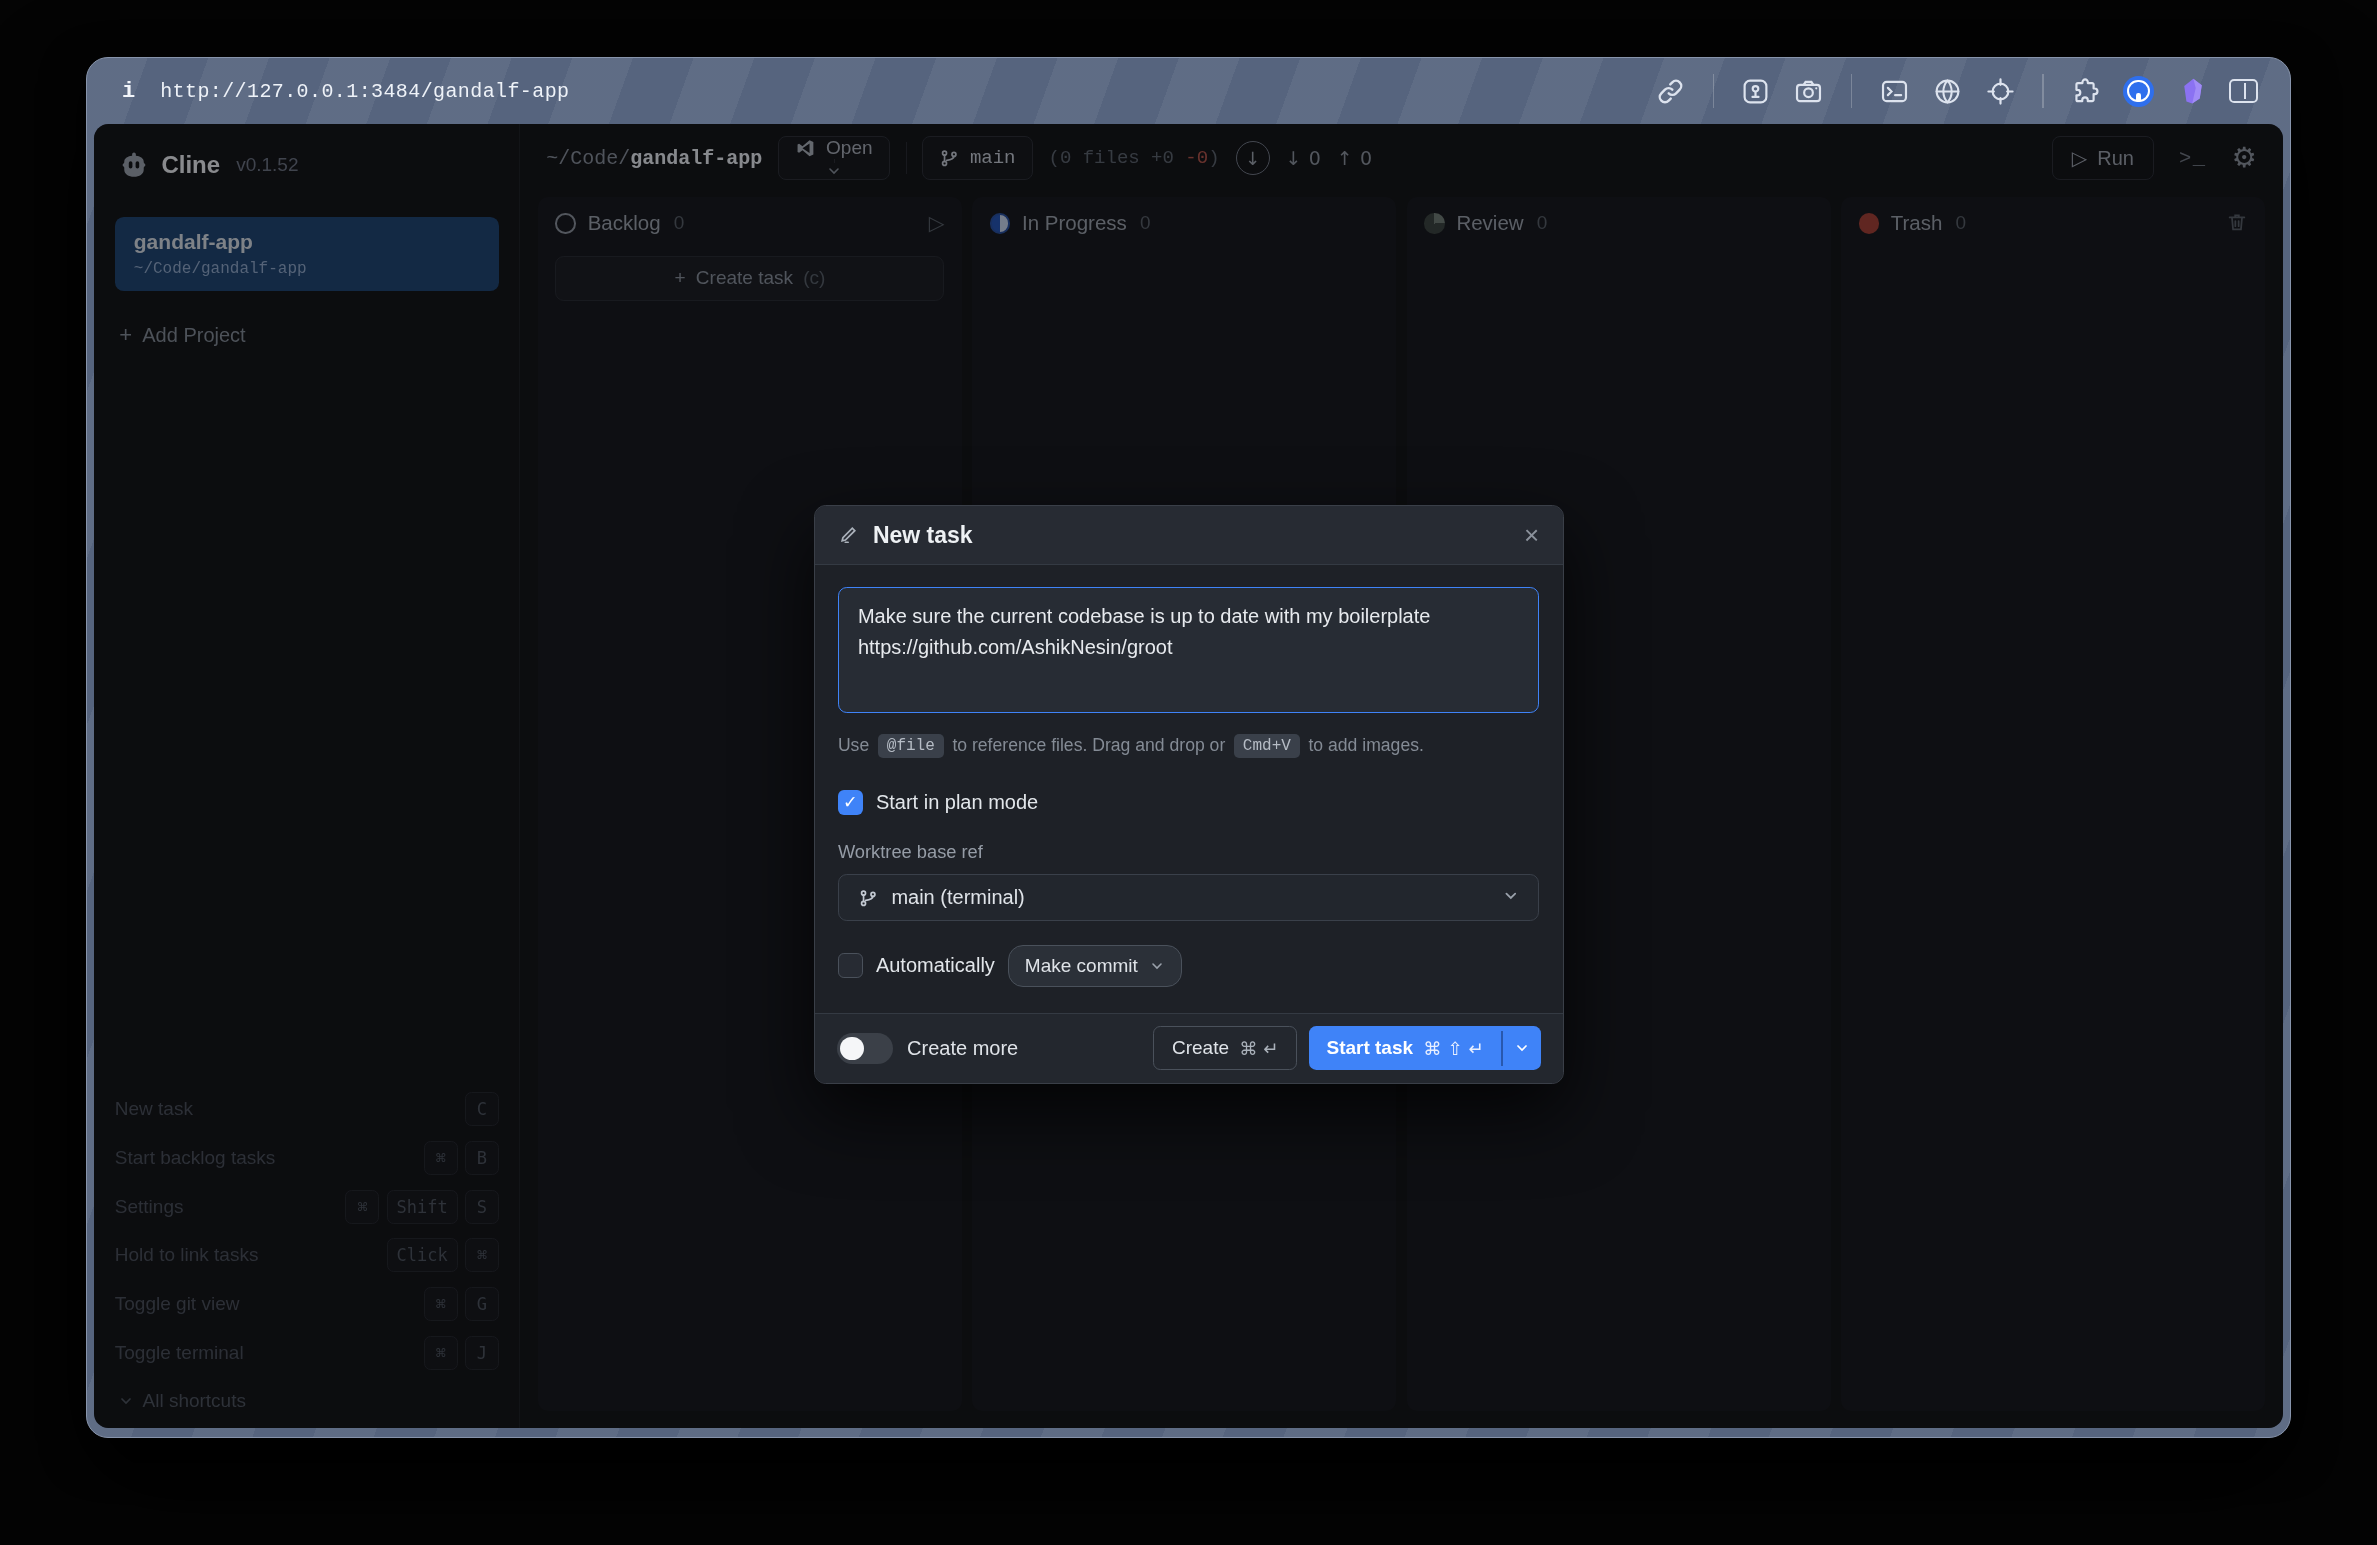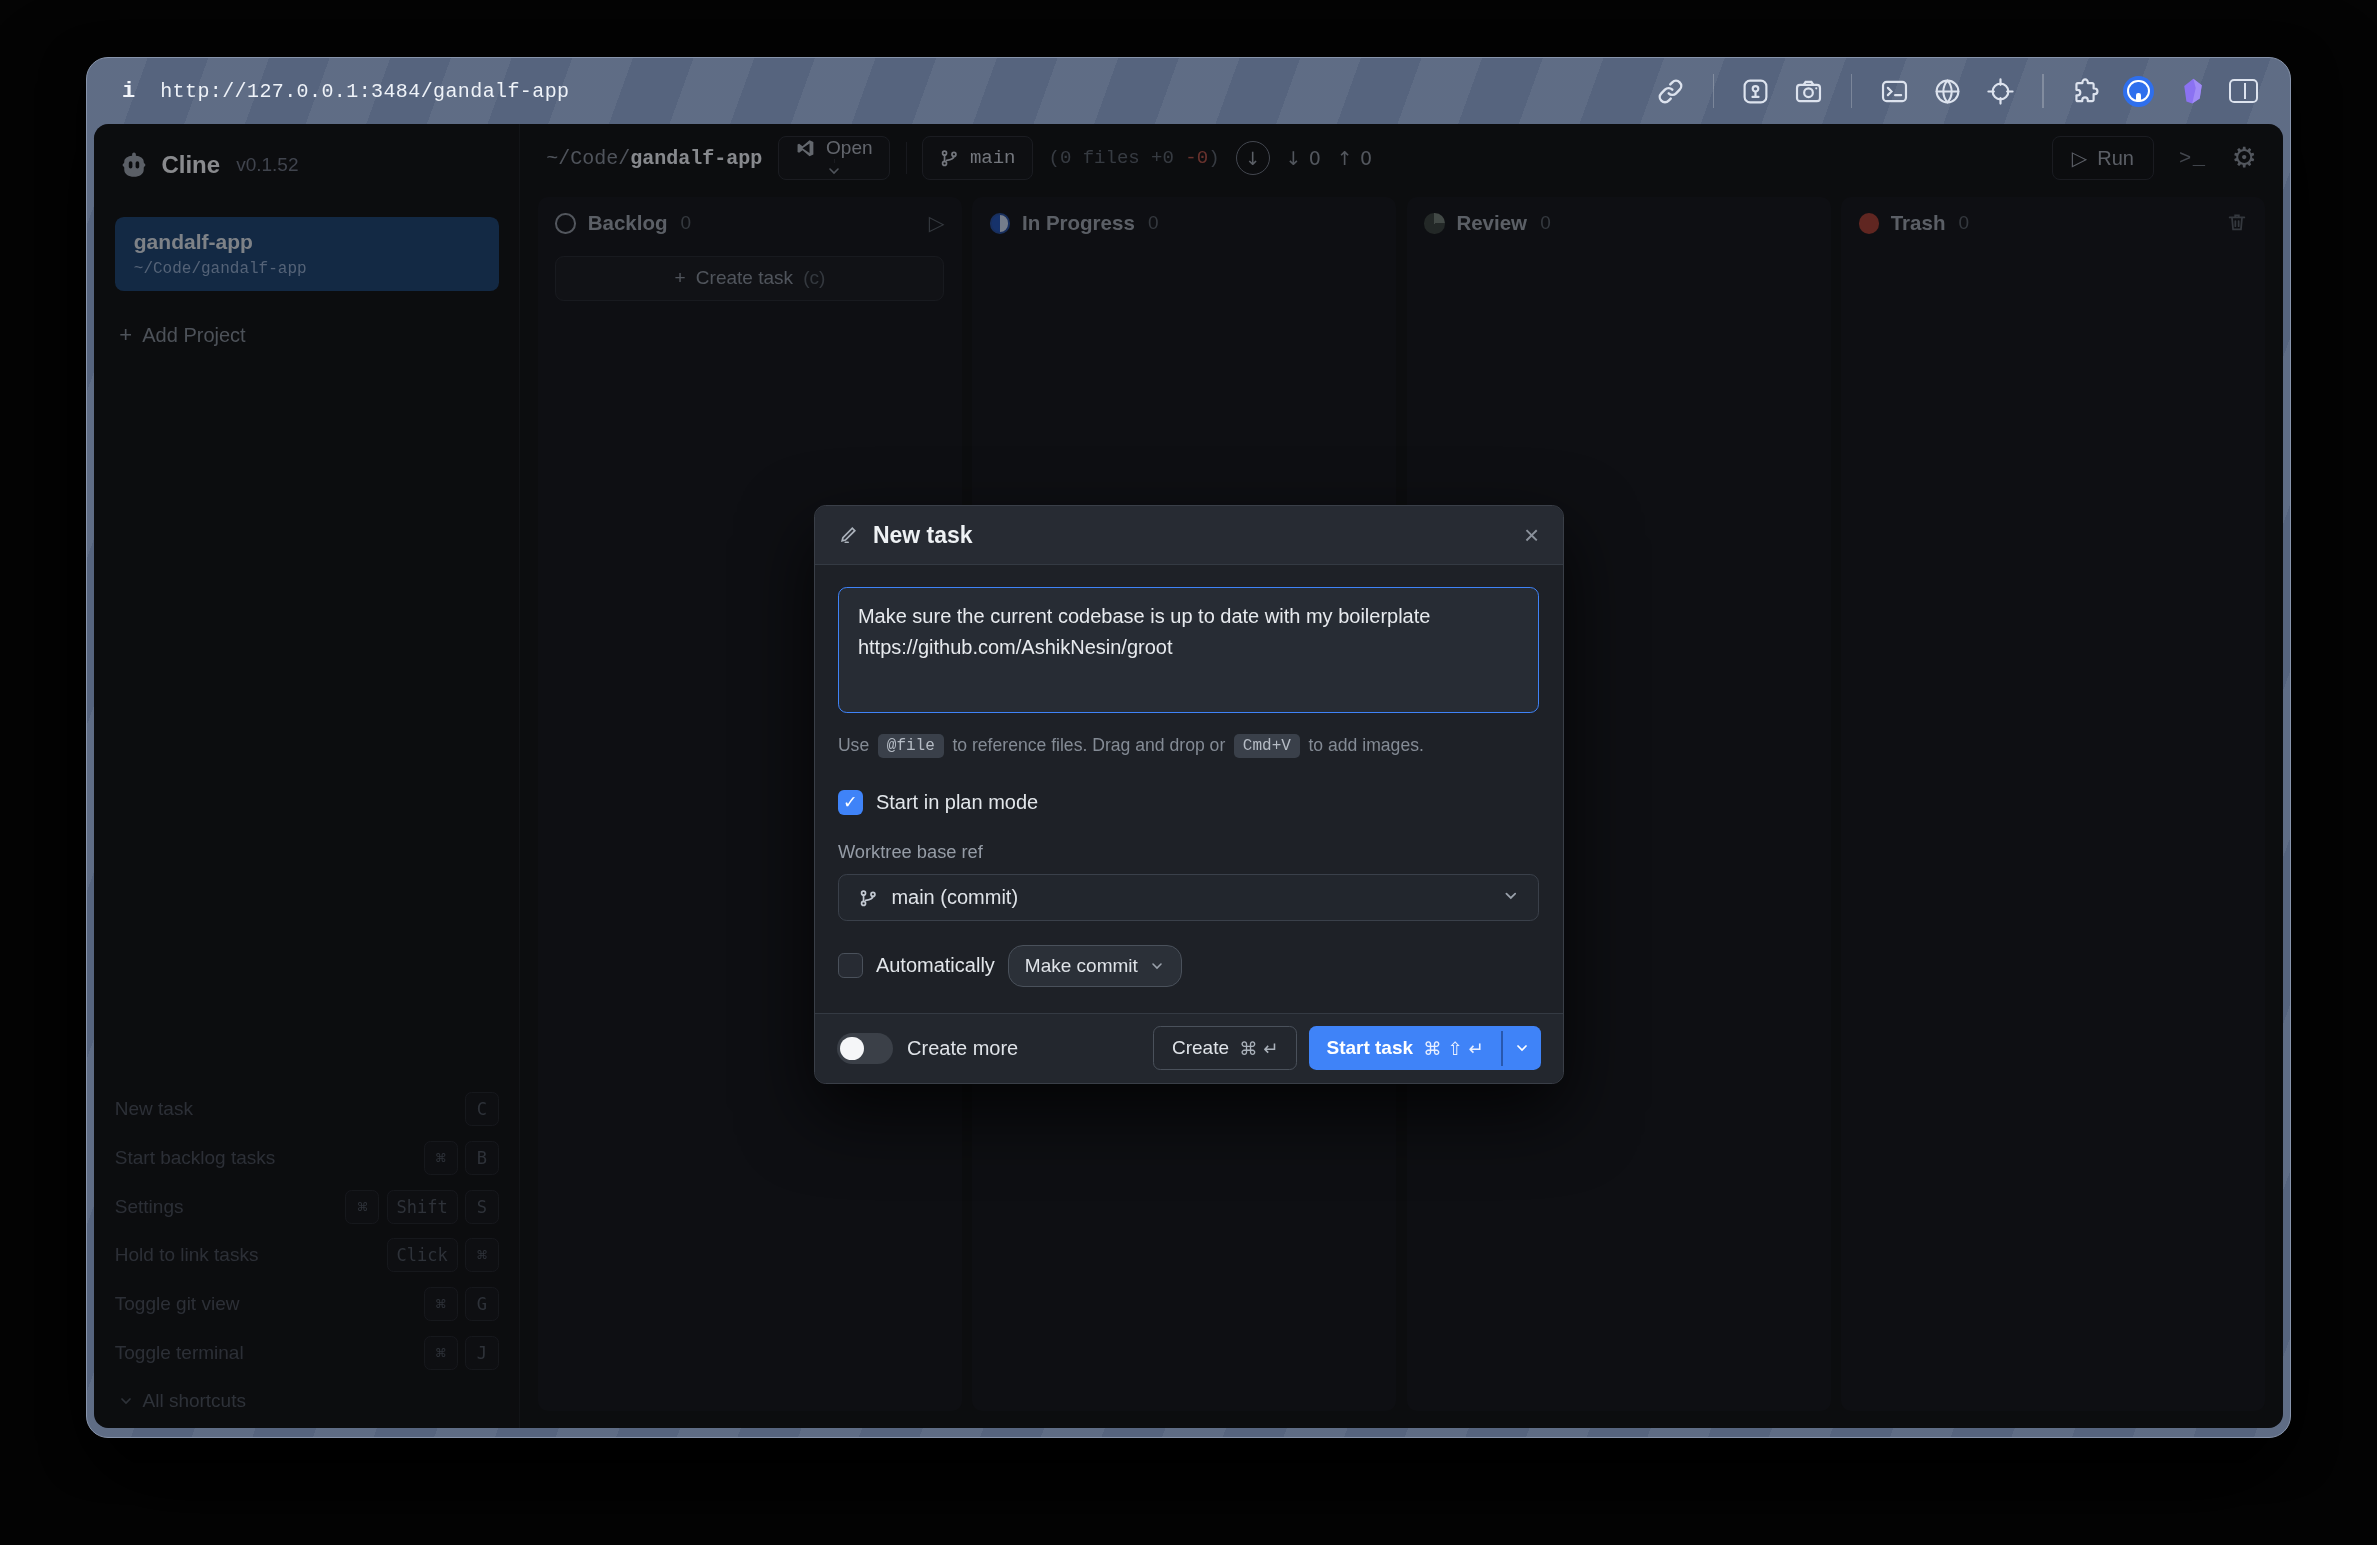"Backlog" .col-name { font-weight: 700 -> 400 }
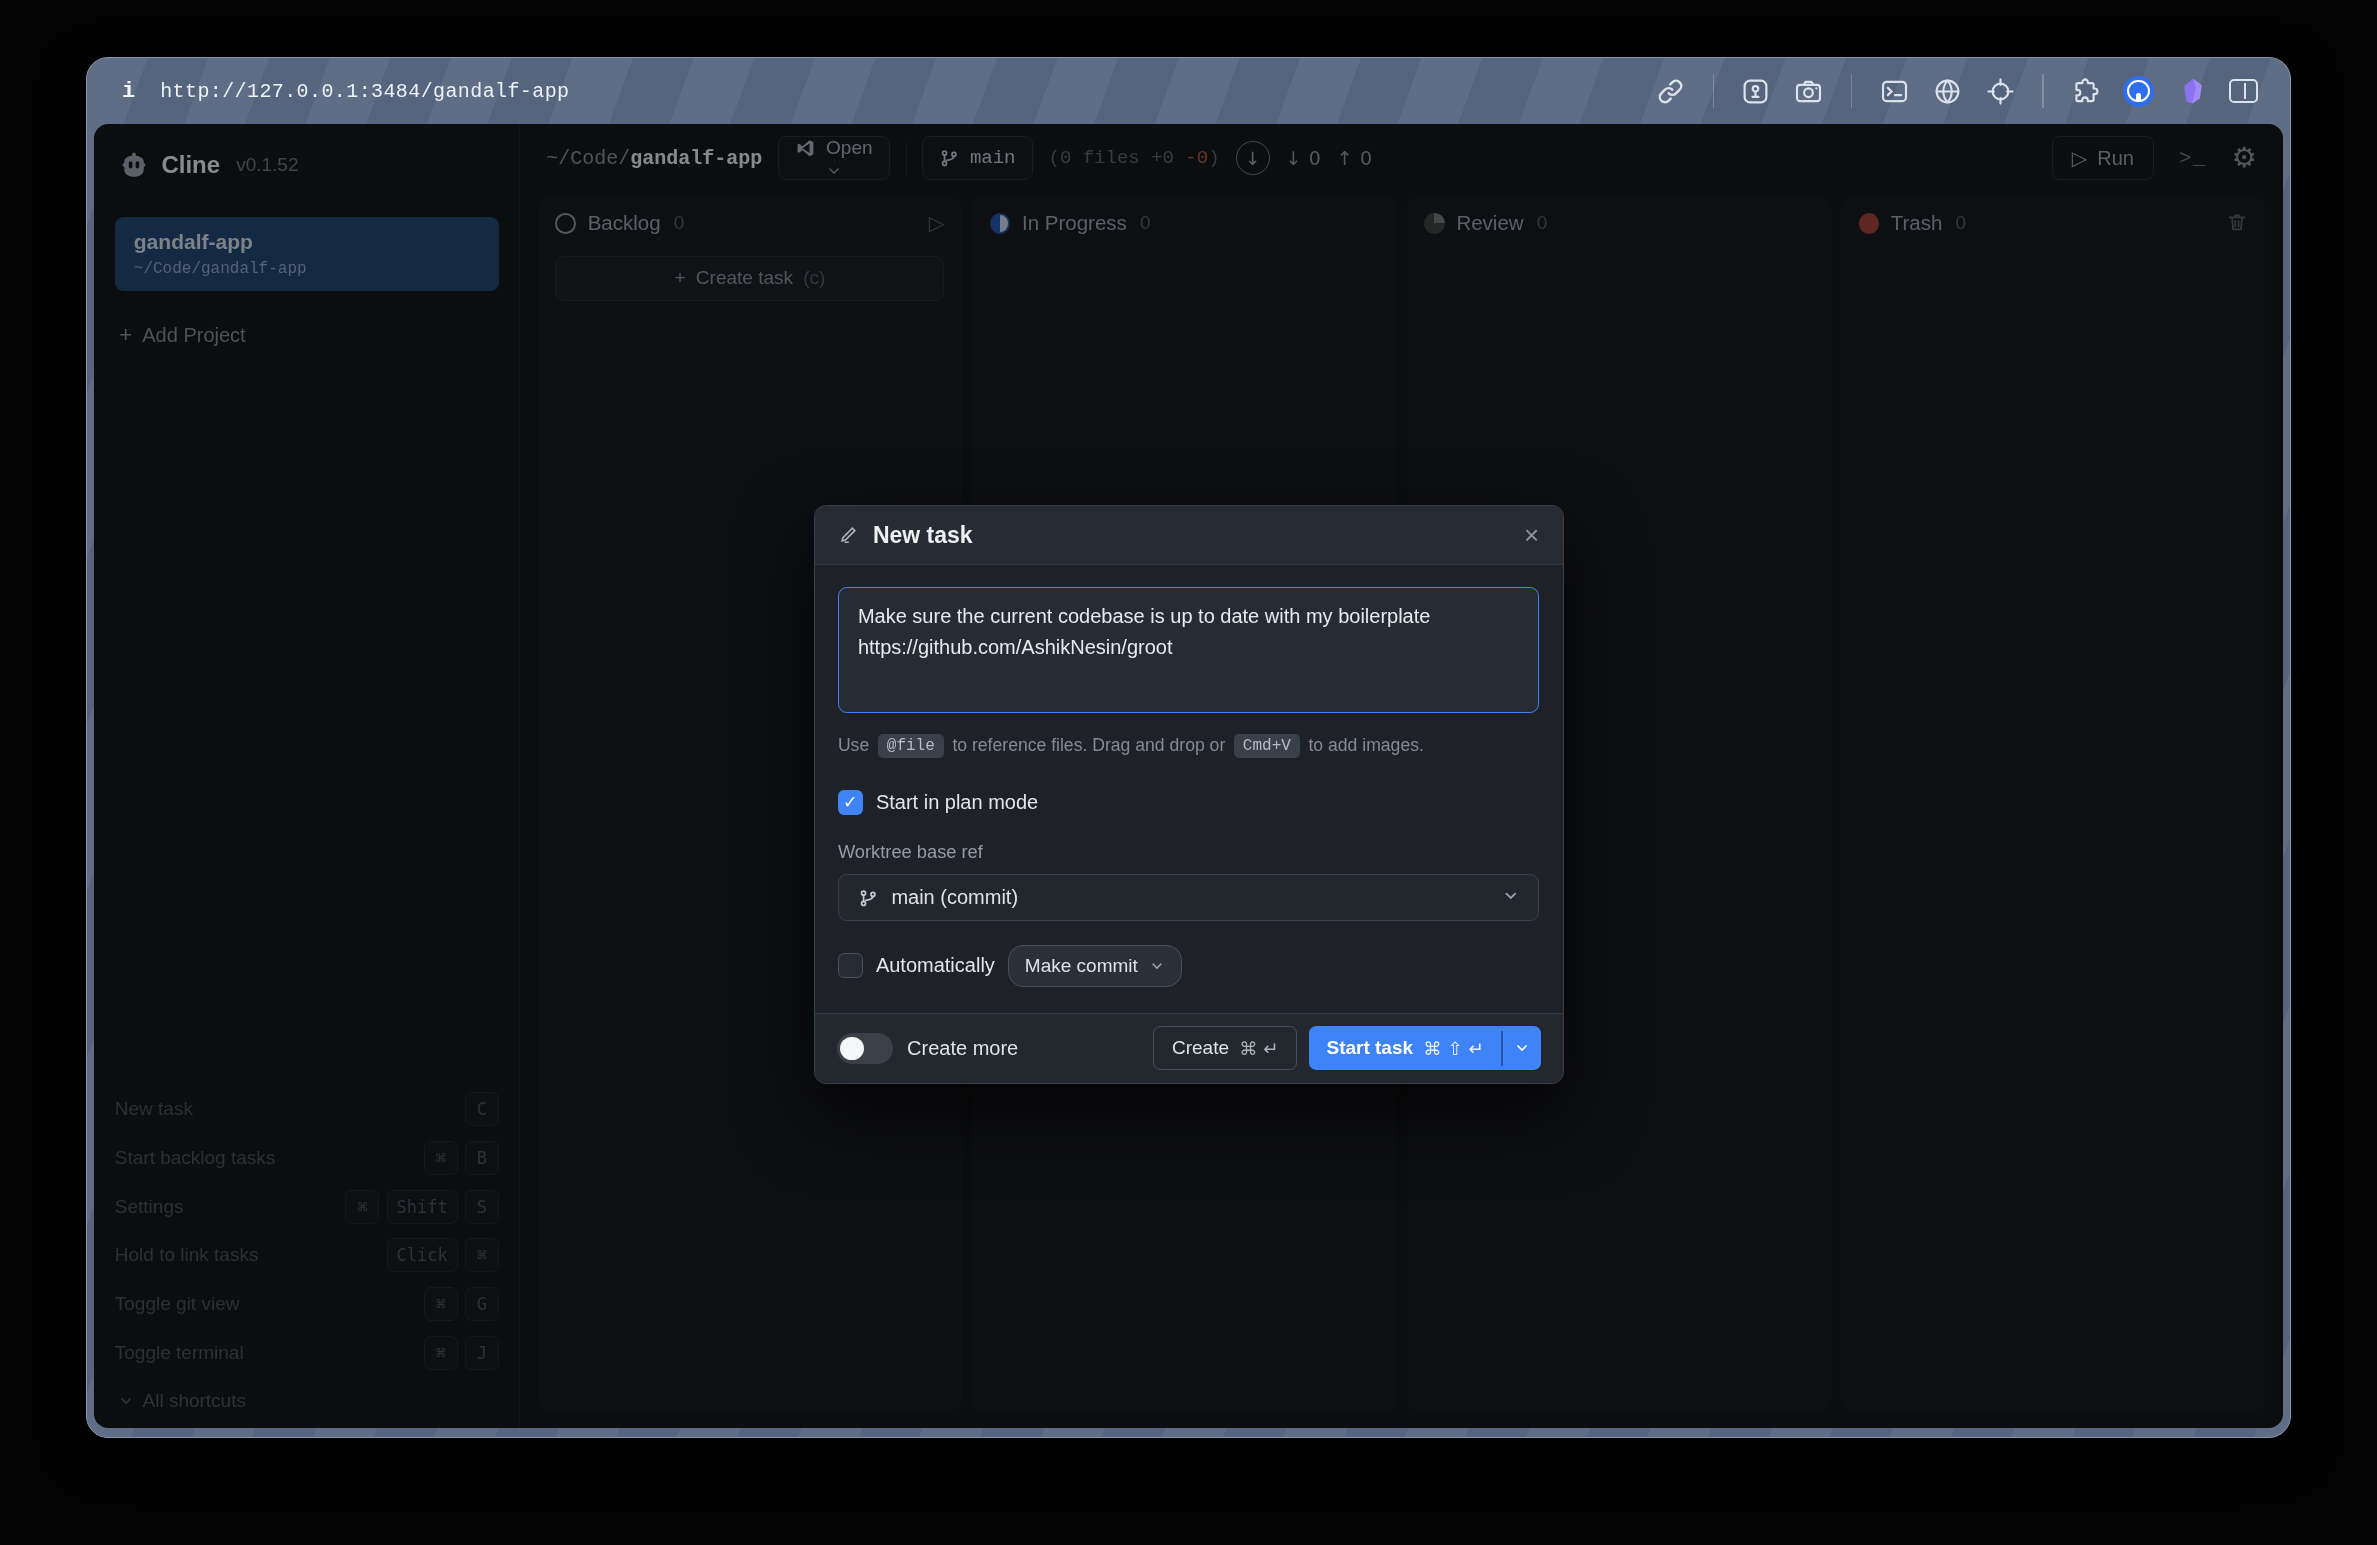"main (commit)" span { text: commit -> terminal }
